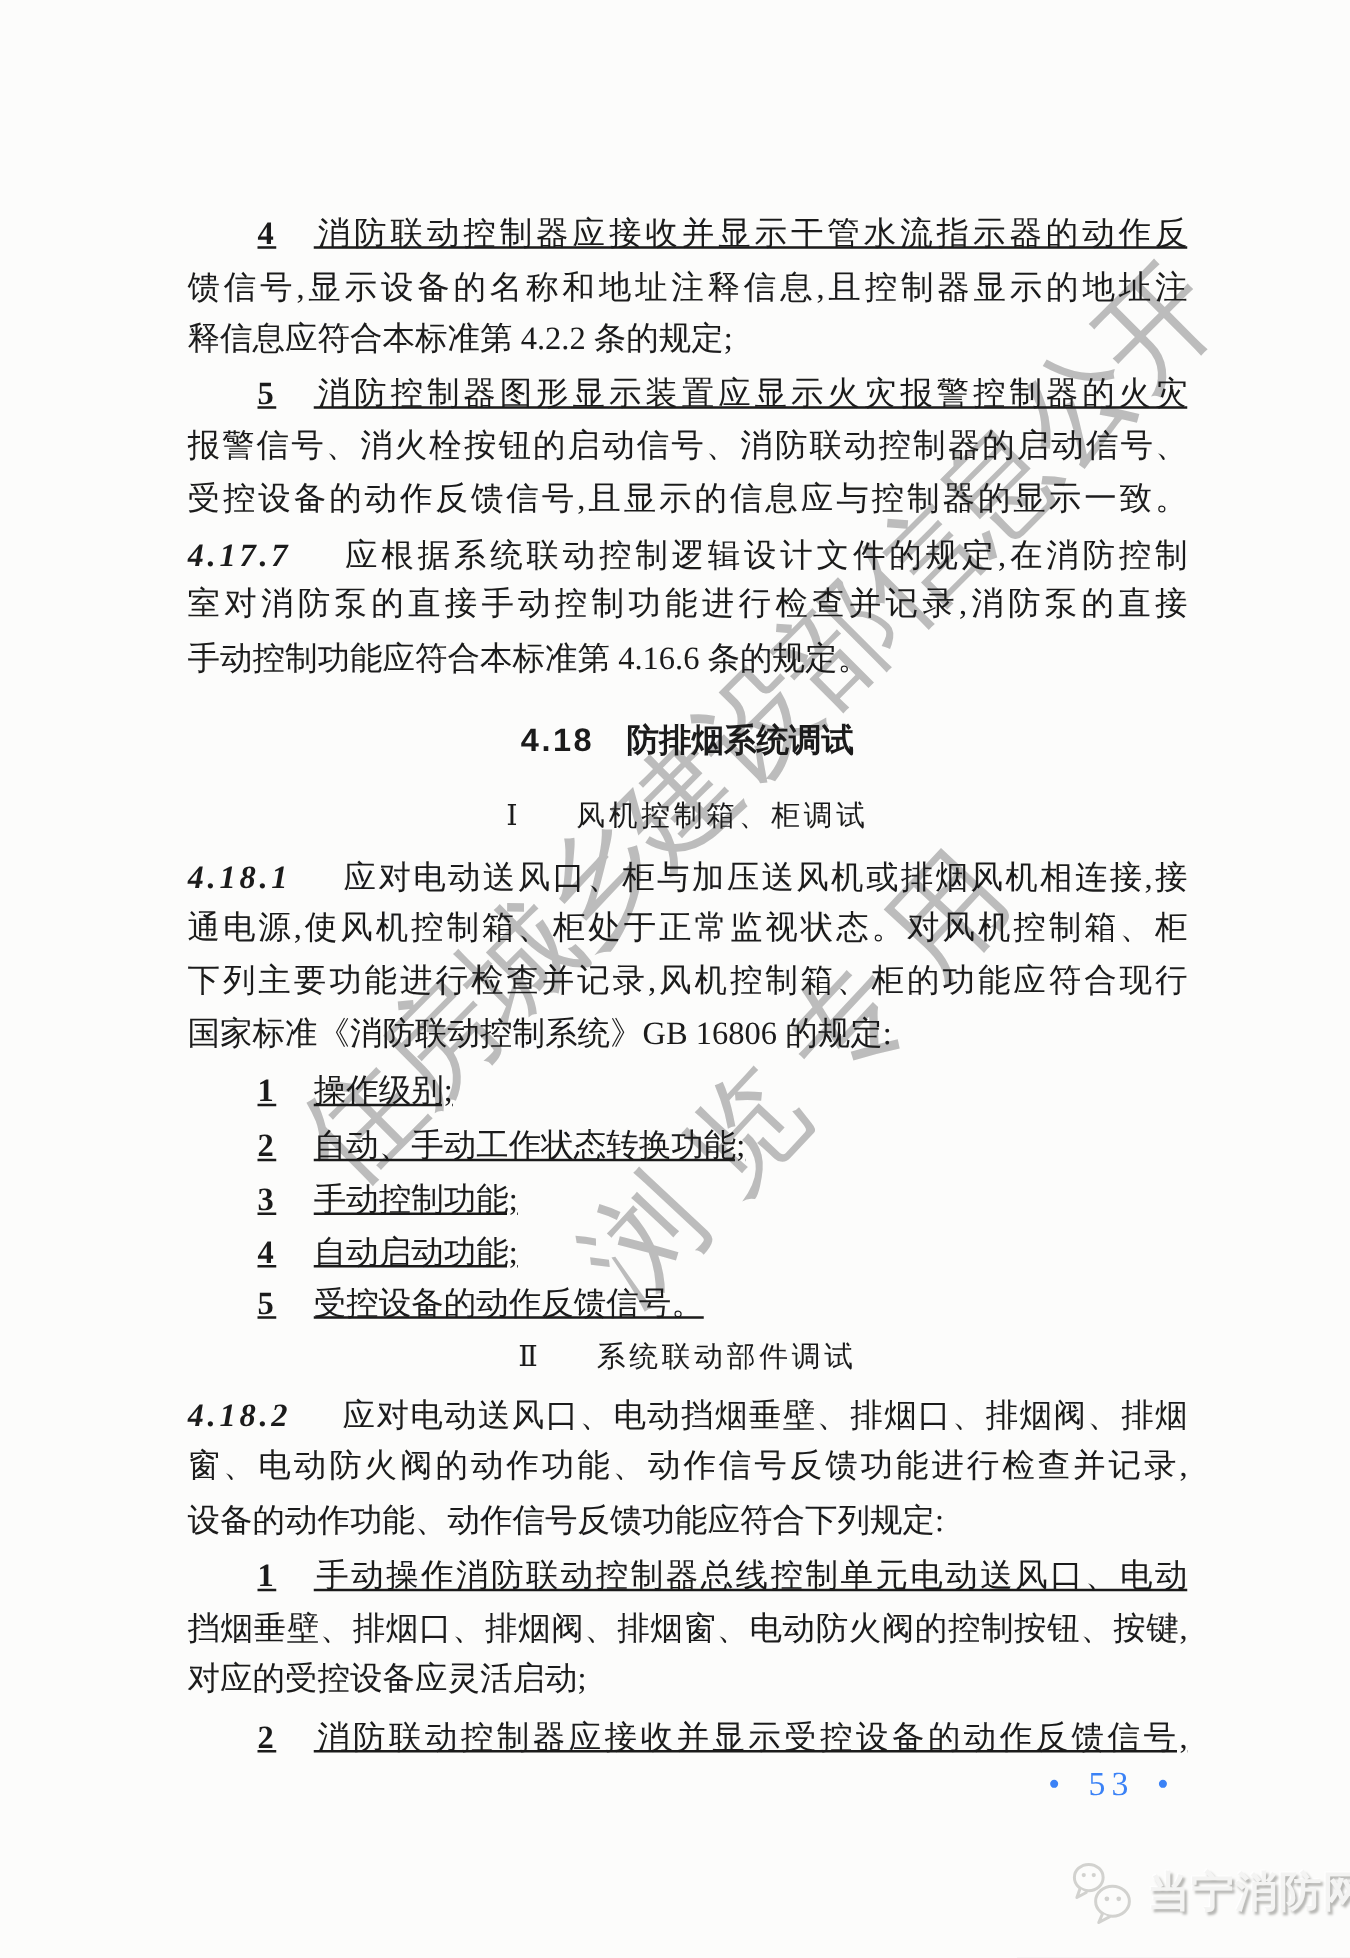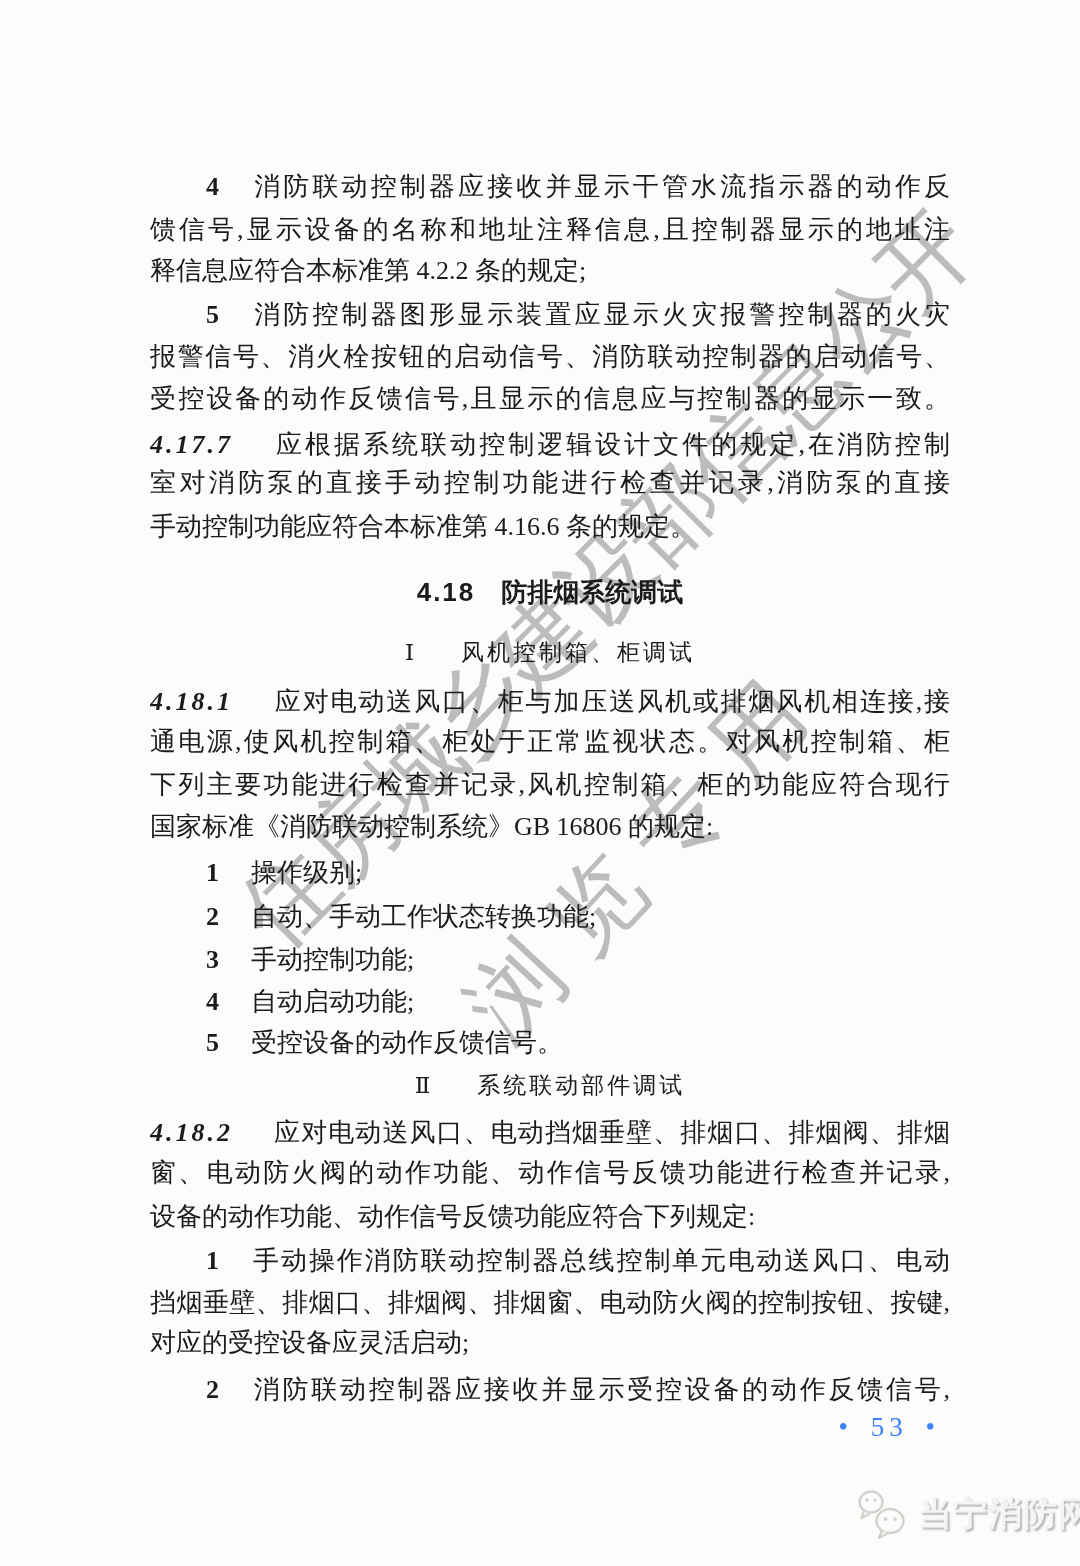"4 消防联动控制器应接收并显示干管水流指示器的动作反" .ind { text-decoration: none -> underline }
